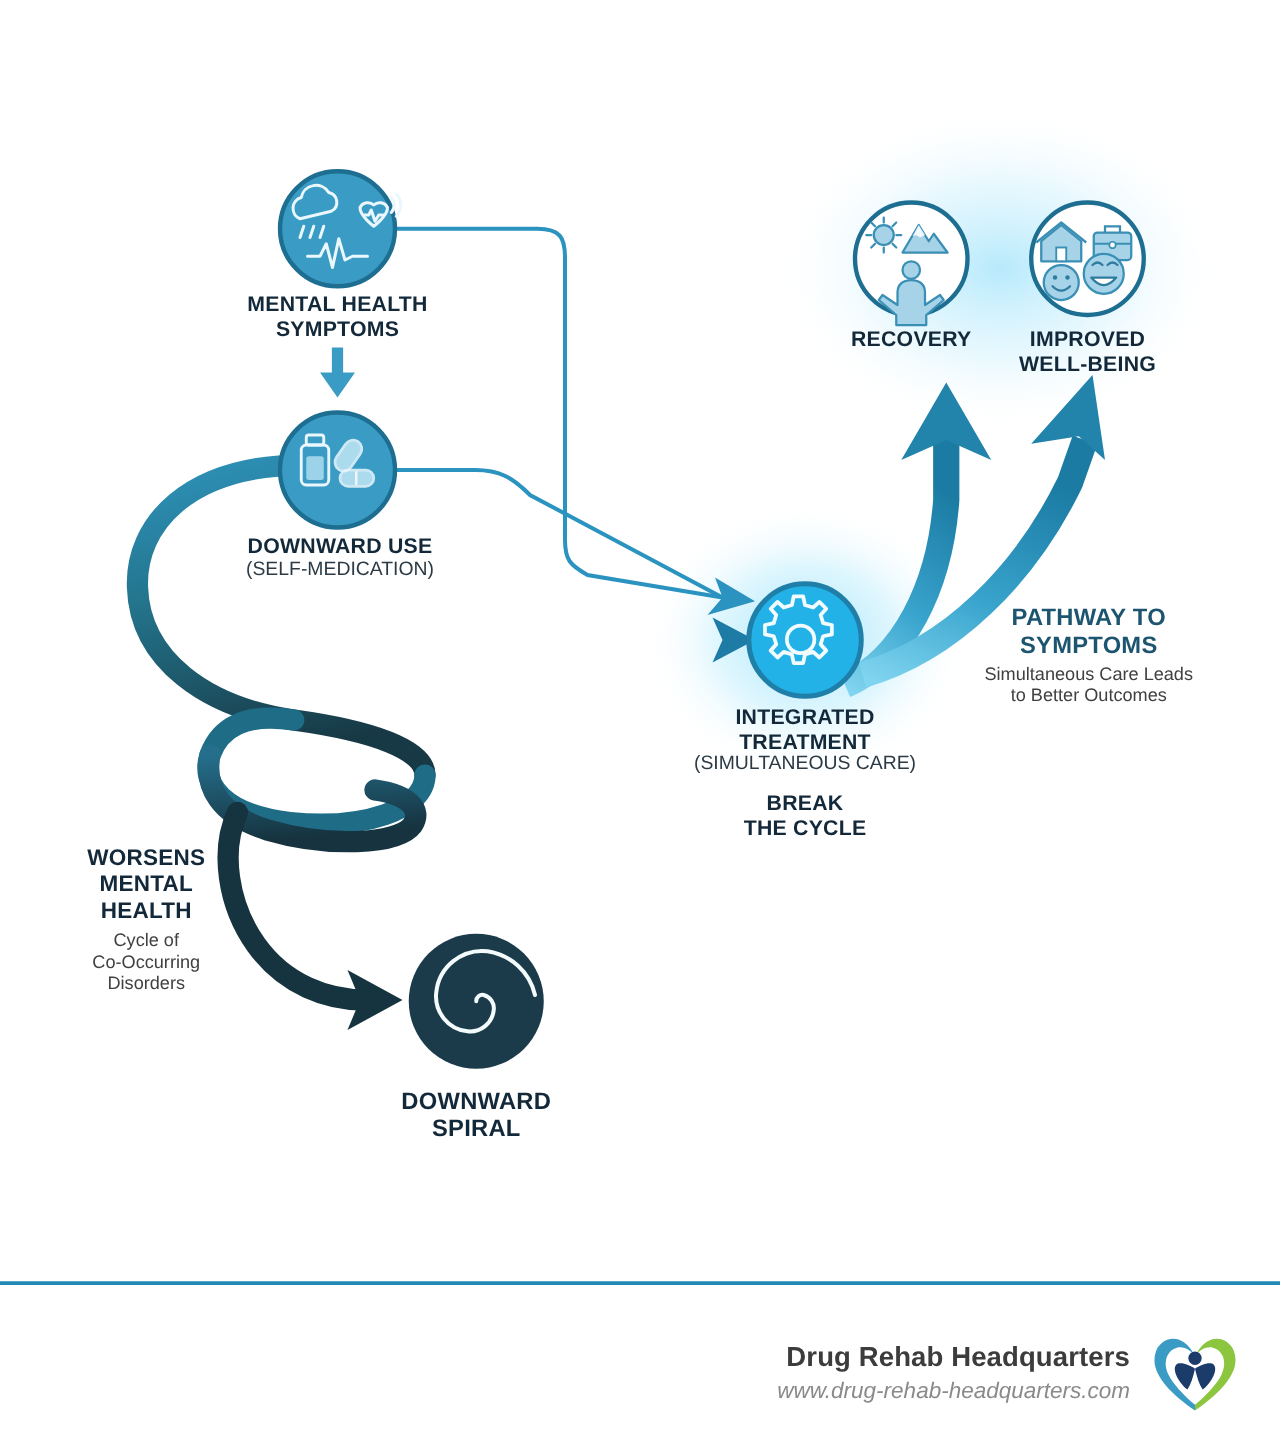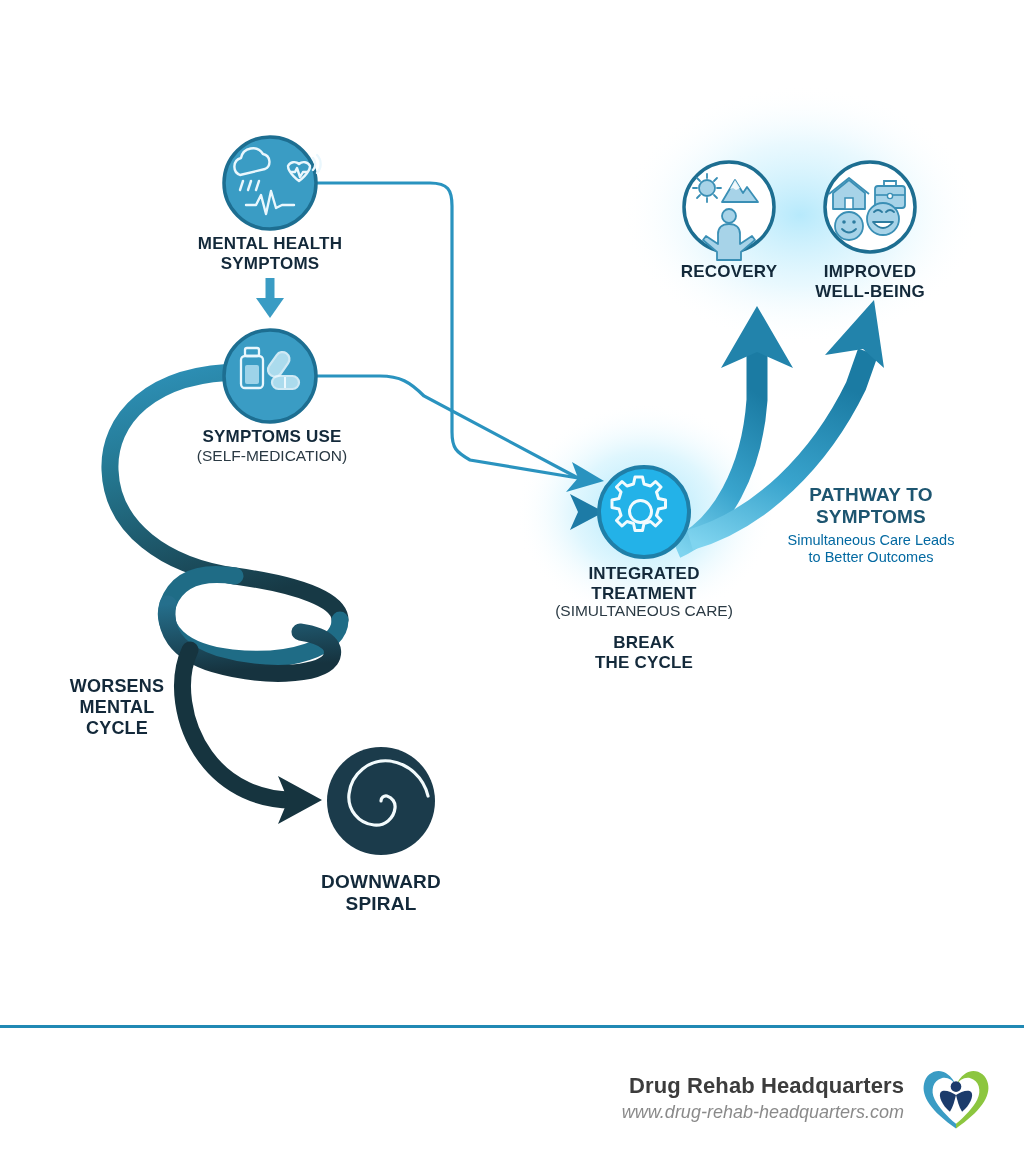"SYMPTOMS USE" div.label { text: SYMPTOMS -> DOWNWARD }
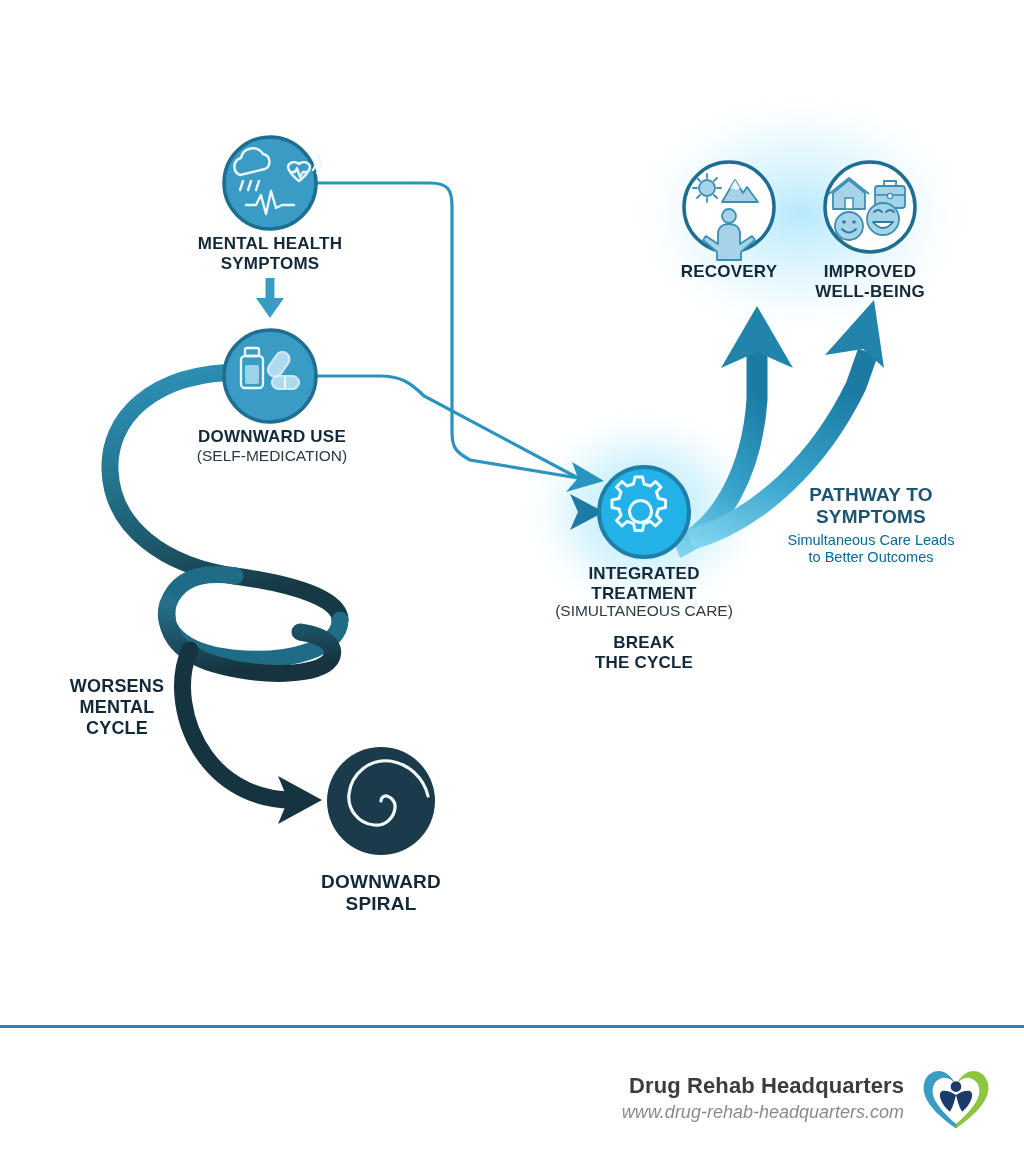"Simultaneous Care Leads" .lbl-note { color: #0369a1 -> #404040 }
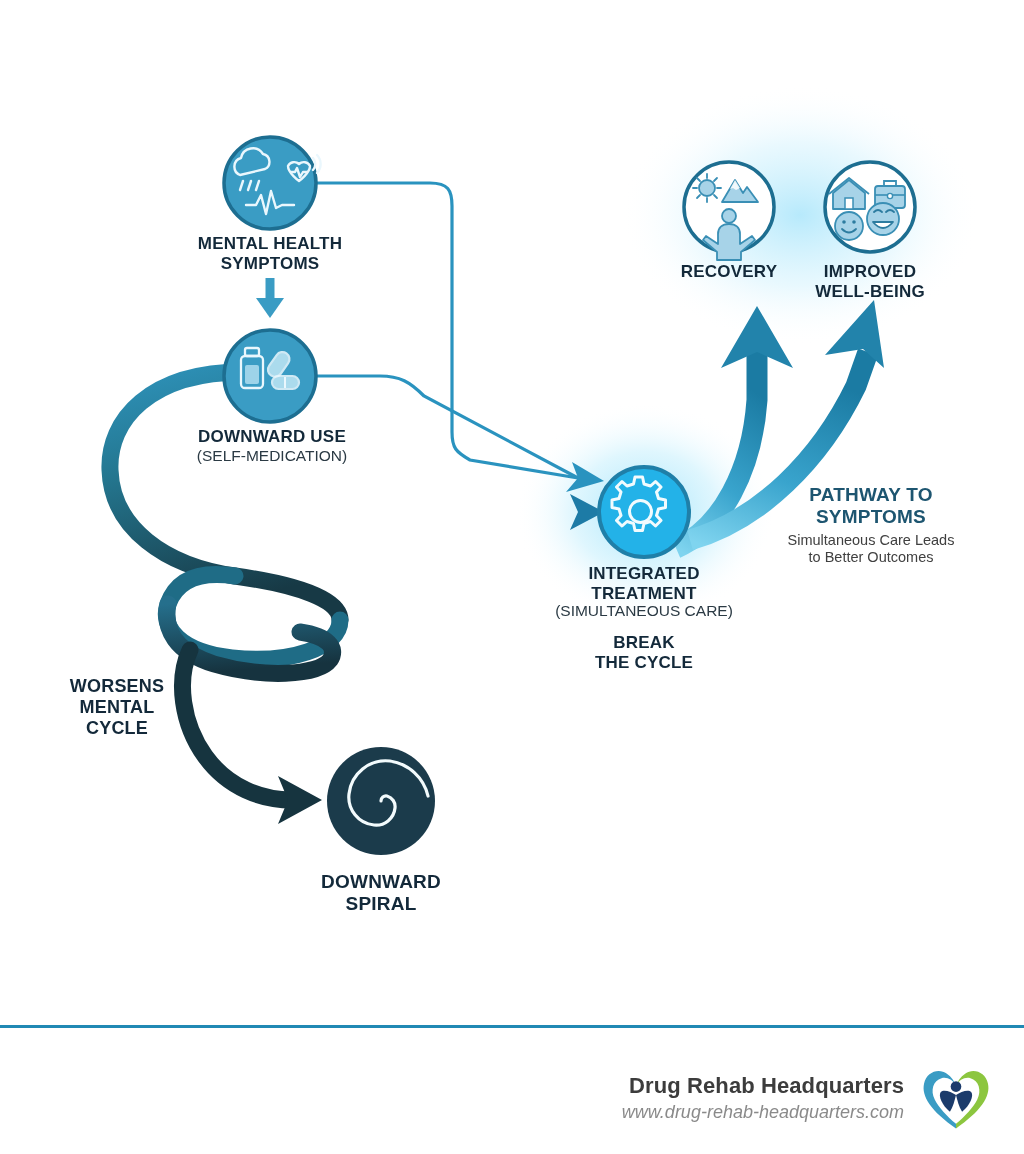"WORSENS" div.label { text: CYCLE -> HEALTH }
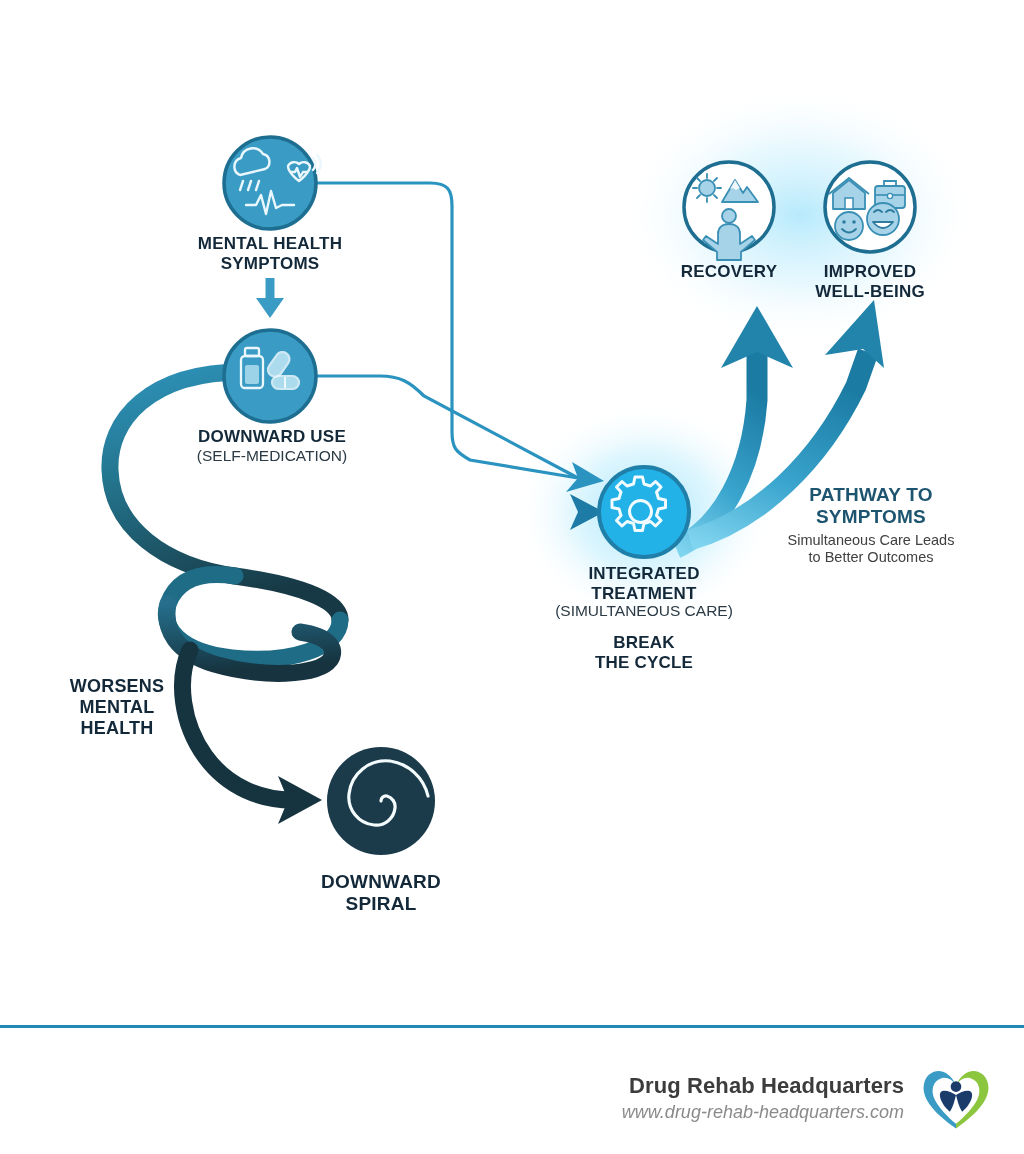"Cycle of" div.label { html: none -> <div>Cycle of Co-Occurring Disorders</div> }
